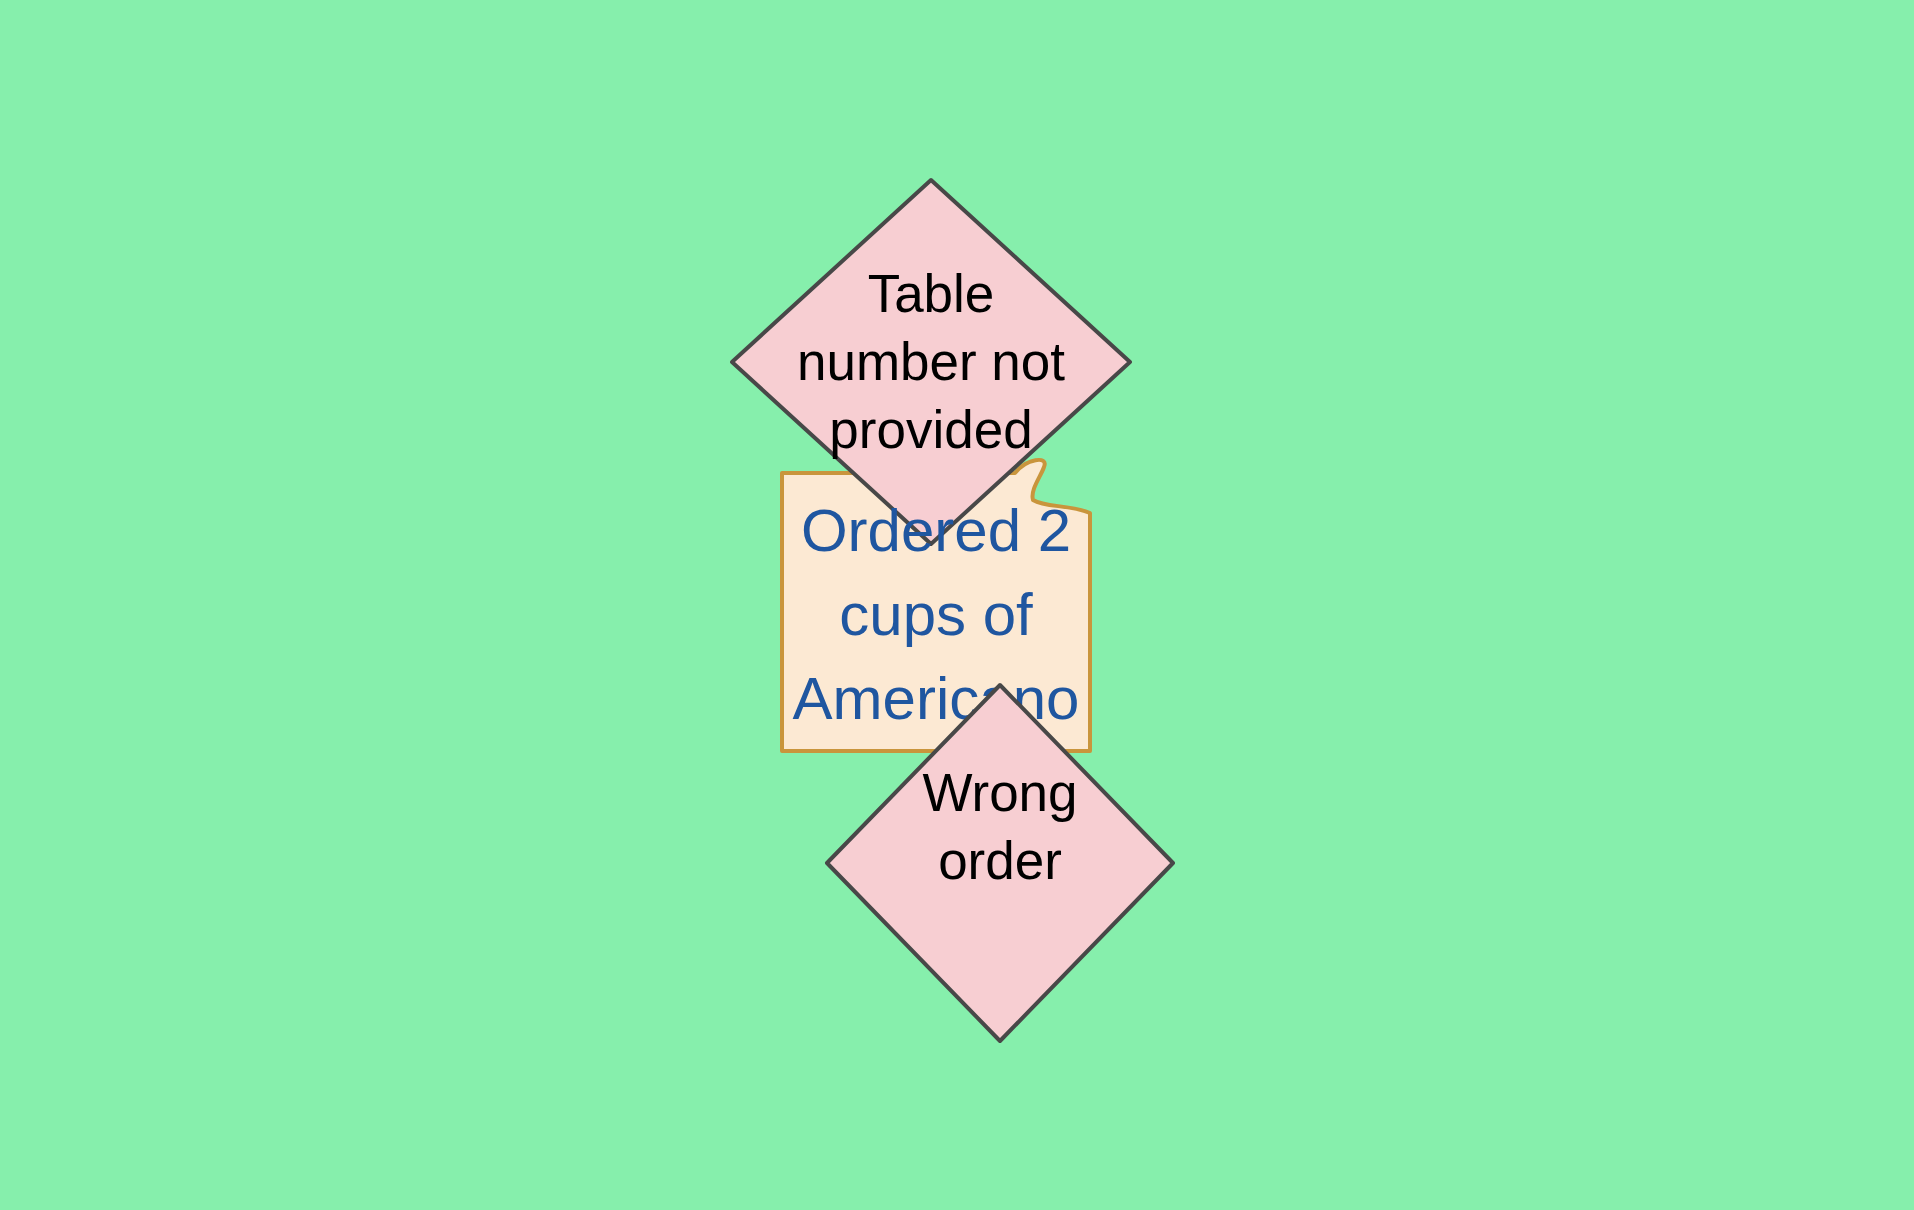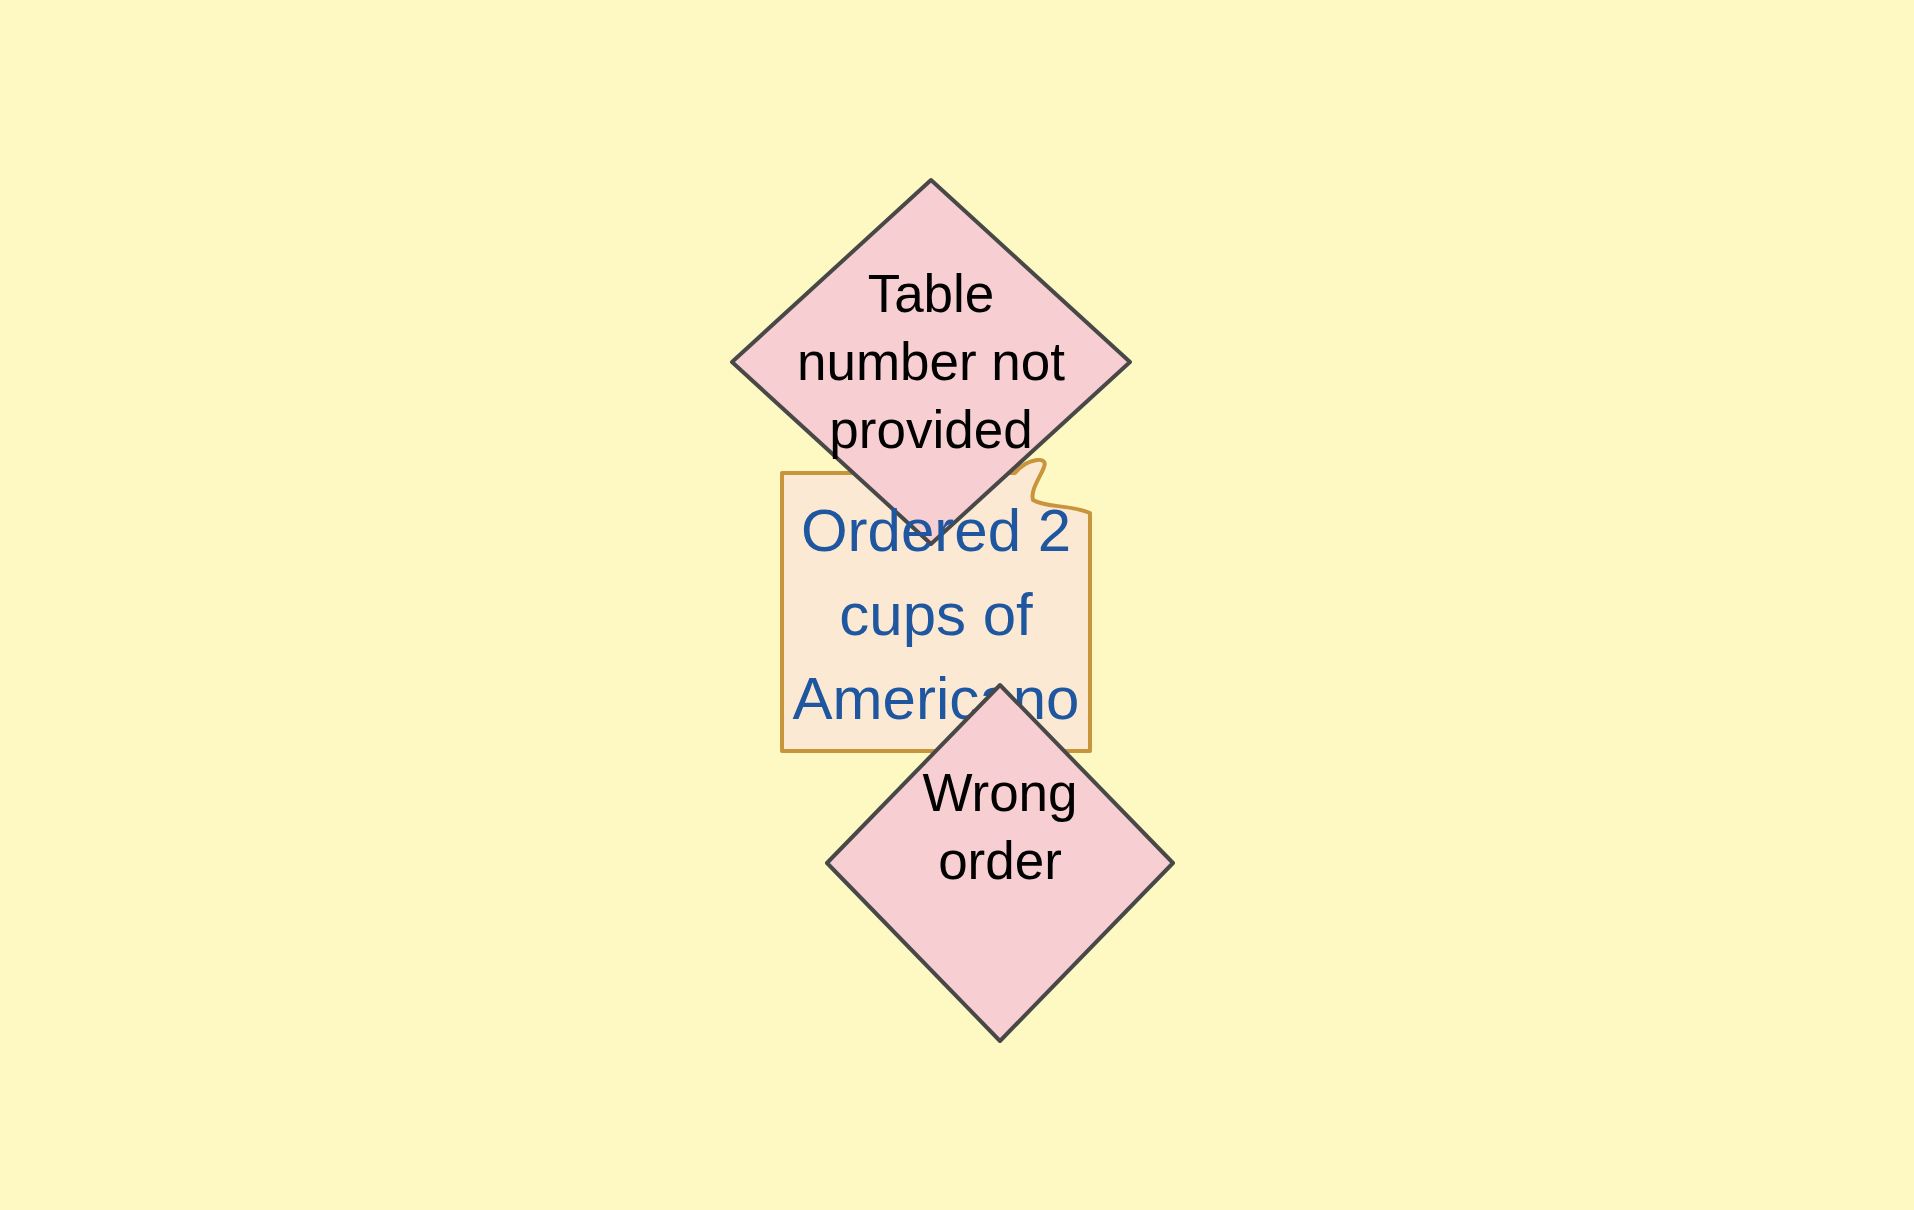"Table" .canvas { background: #fef9c3 -> #86efac }
